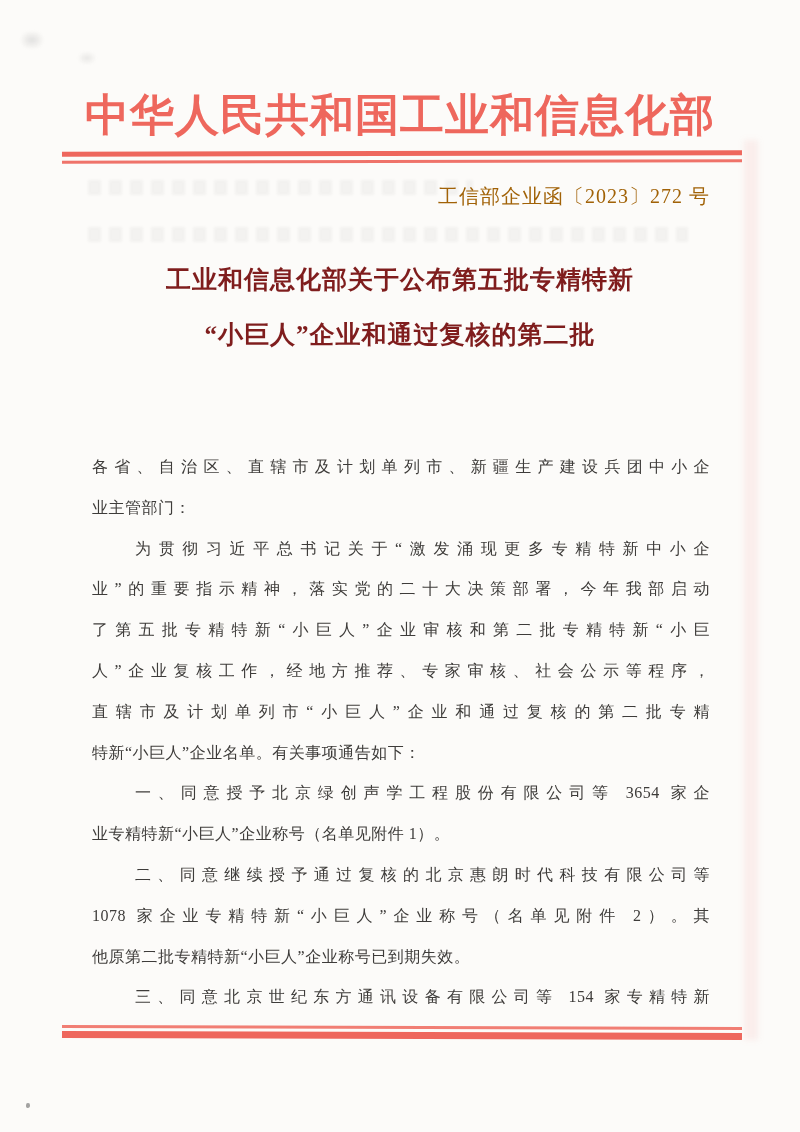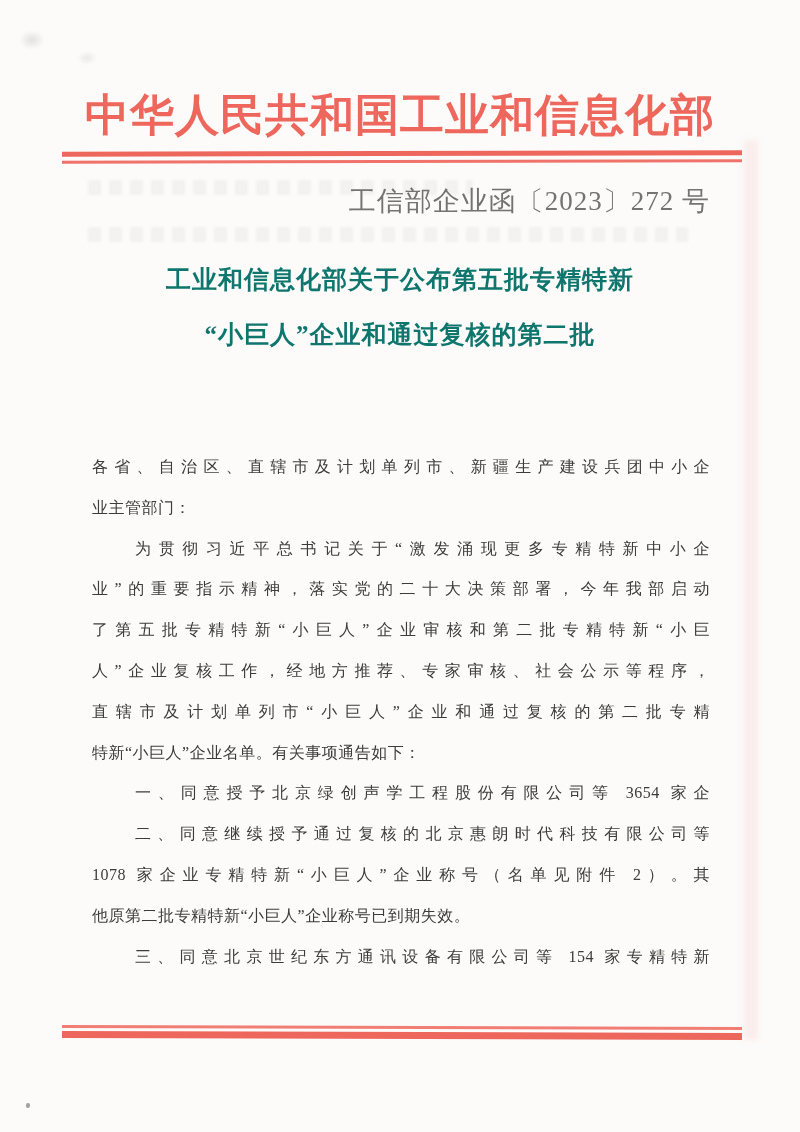"工信部企业函〔2023〕272 号" .doc-number { color: #737373 -> #a16207; font-size: 27px -> 20px }
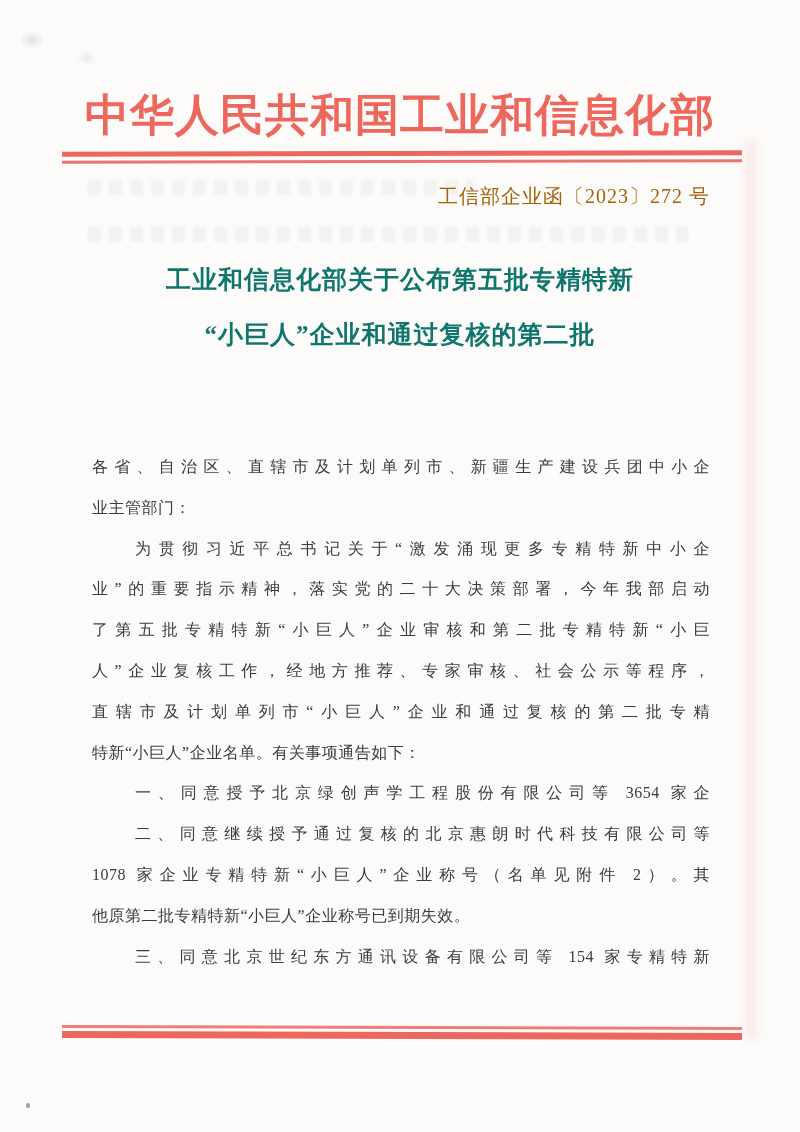"工业和信息化部关于公布第五批专精特新" .doc-title { color: #0f766e -> #7f1d1d }
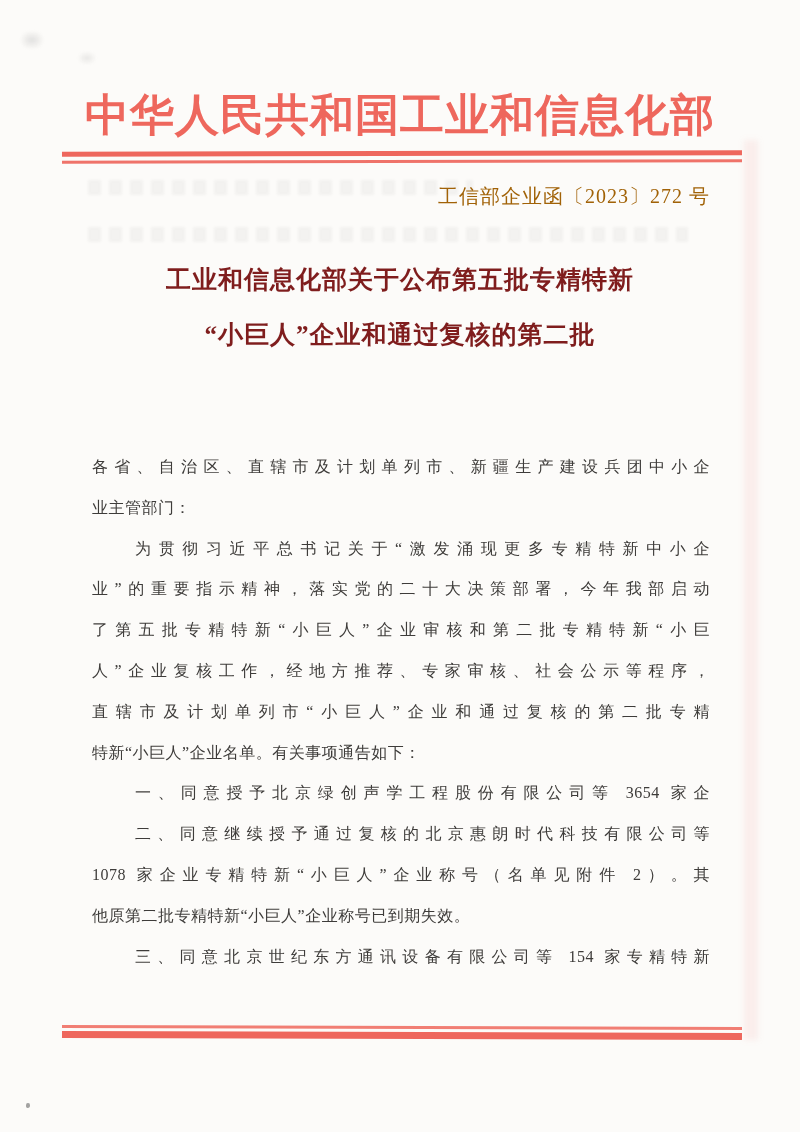"业专精特新“小巨人”企业称号（名单见附件 1）。" div.line { html: none -> <div>业专精特新“小巨人”企业称号（名单见附件 1）。</div> }
